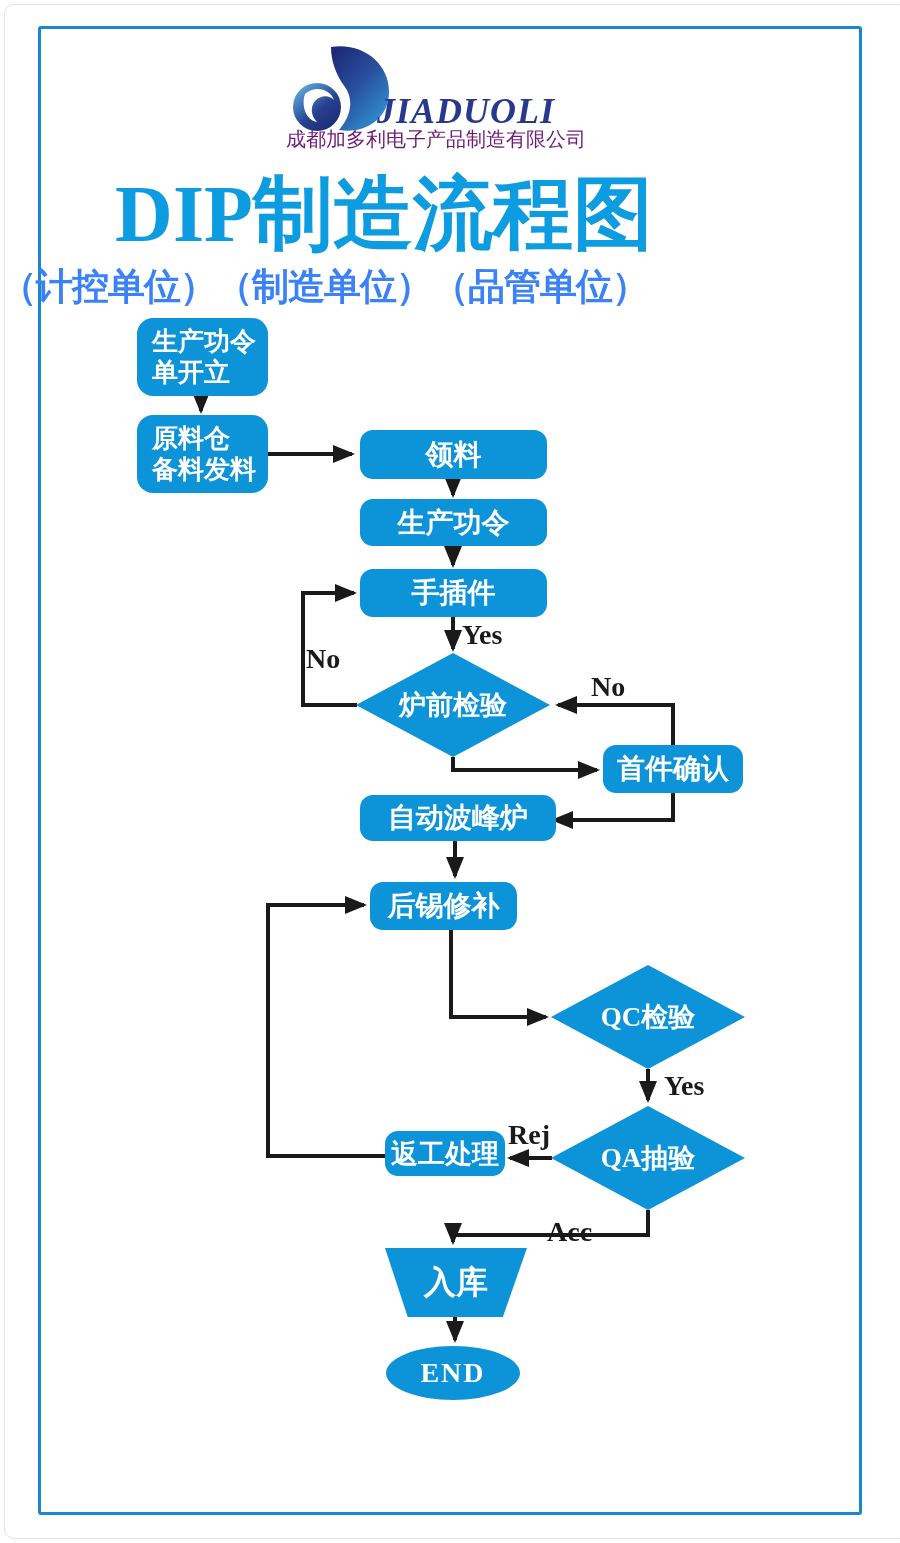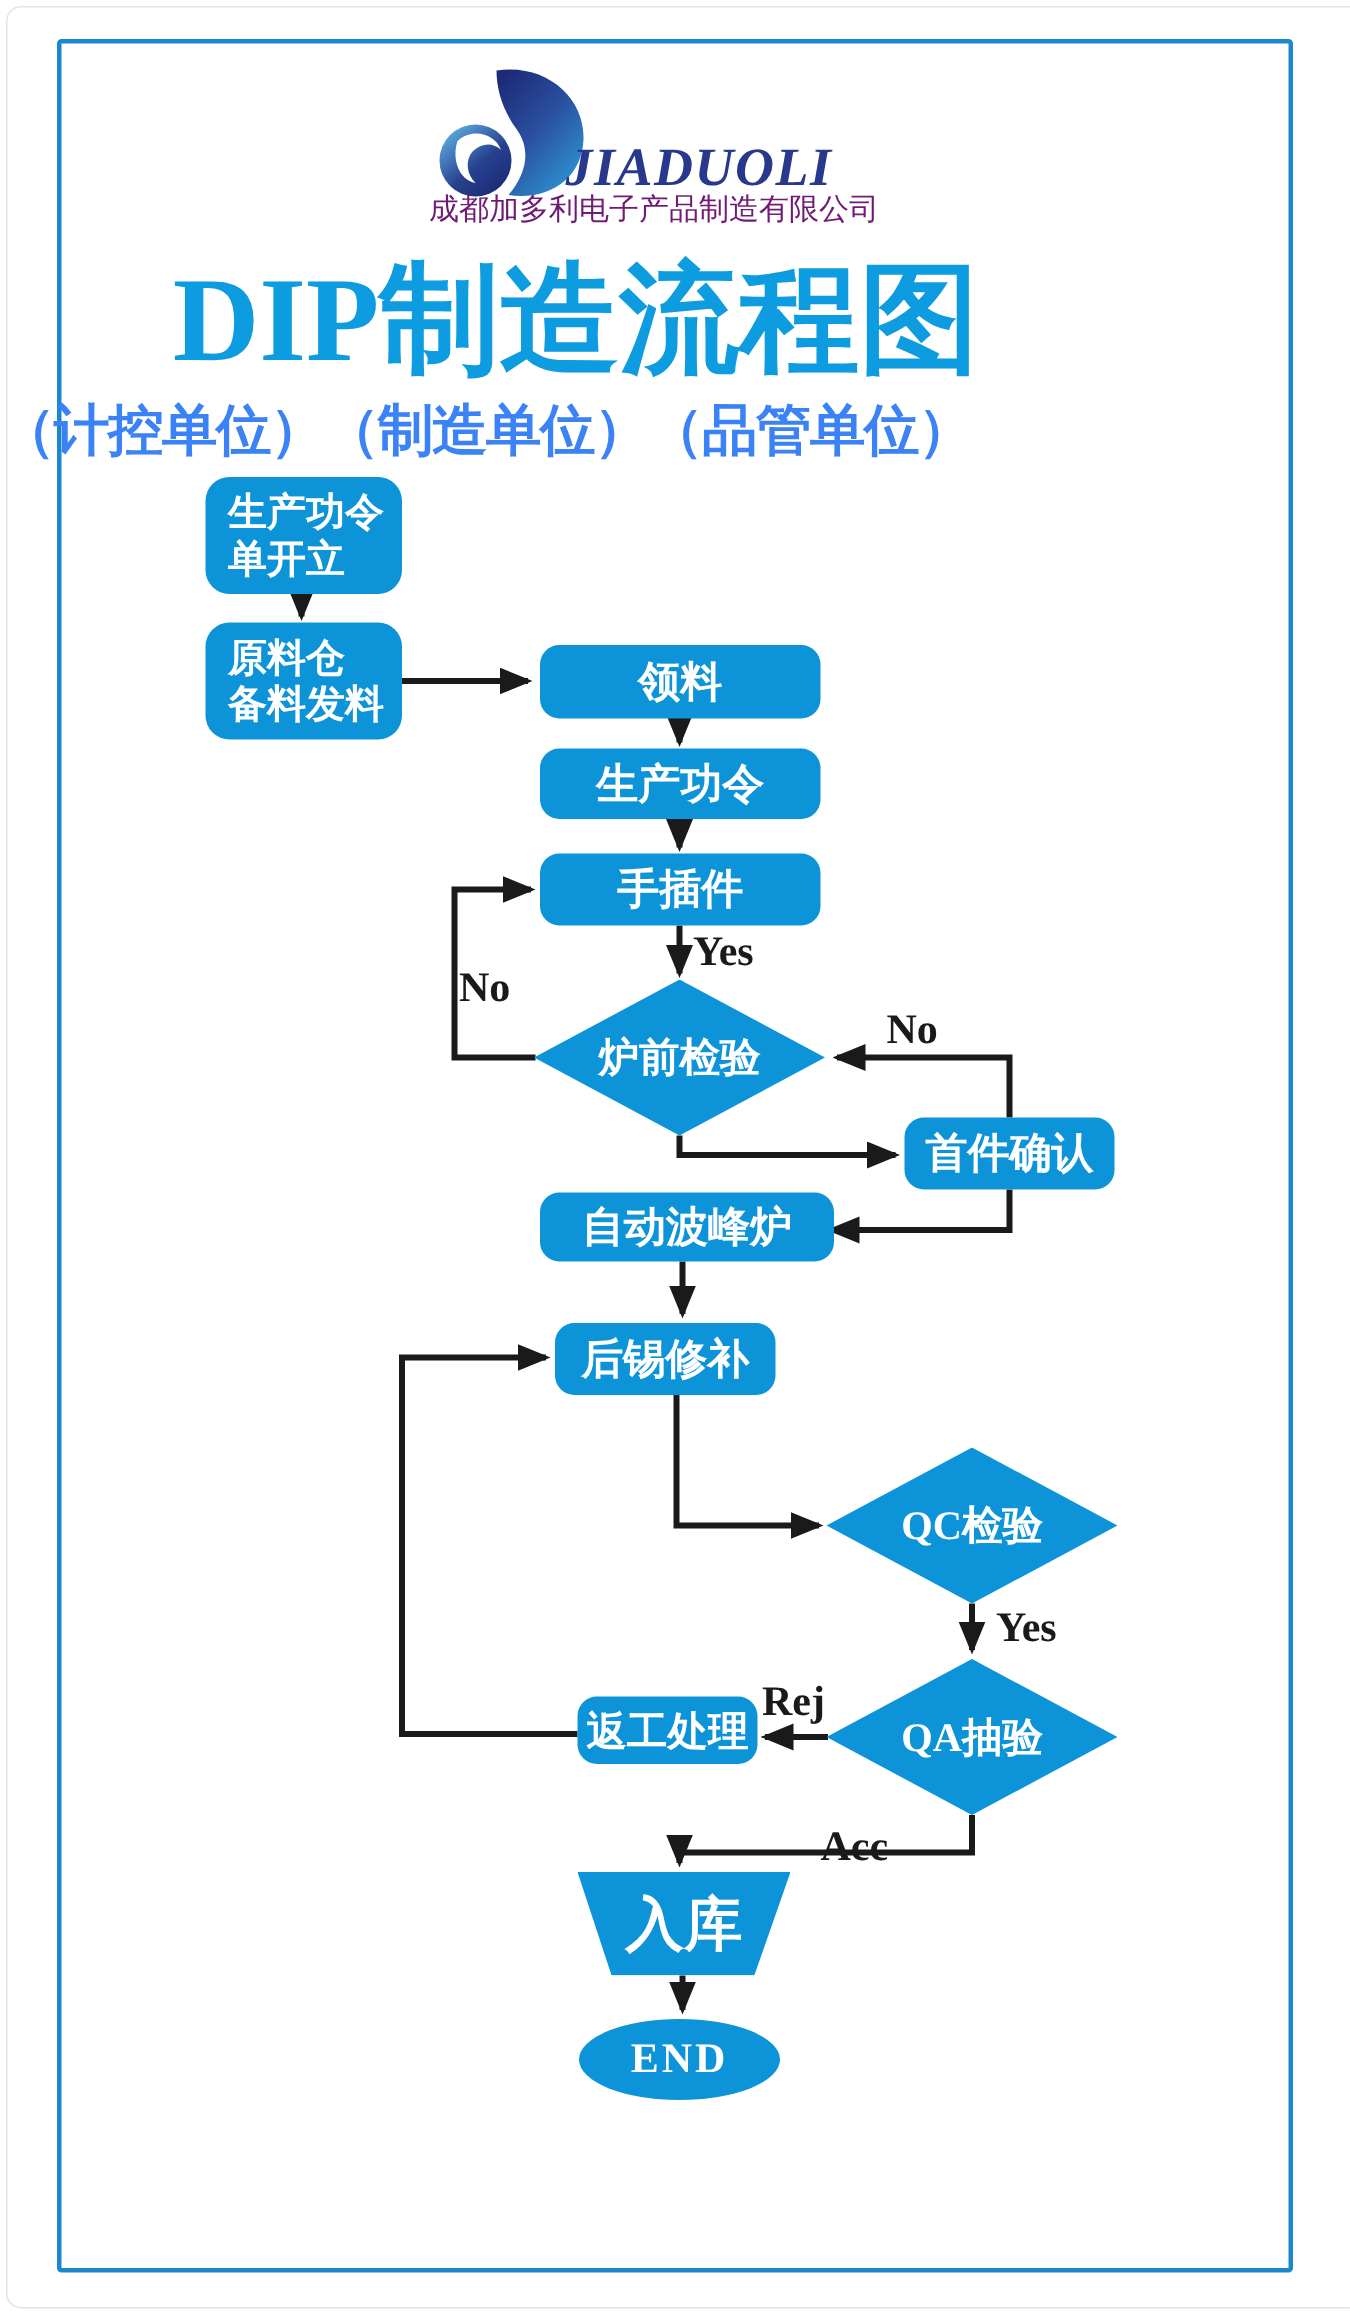"入库" .trapezoid { font-size: 39px -> 32px }
